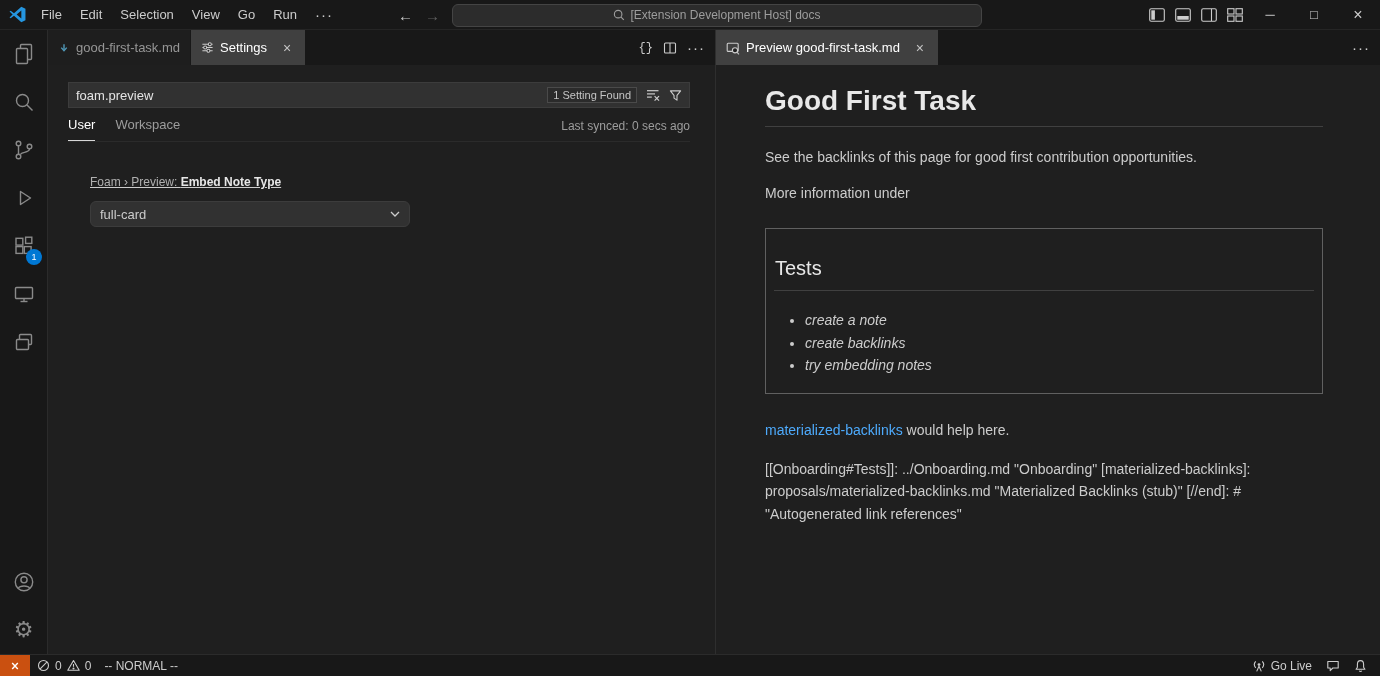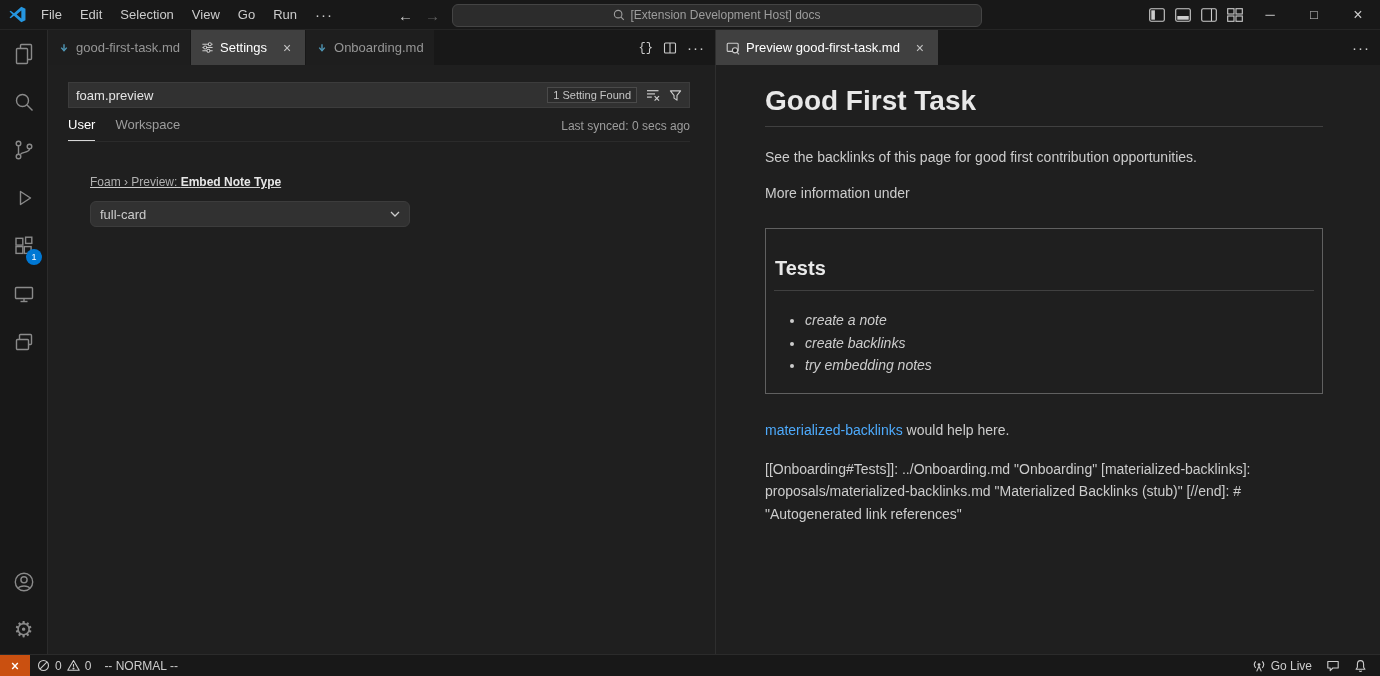"Onboarding.md" div.tab { html: <div> <span> <svg> <line></line> <polyline></polyline> </svg> </span> <span>Onboarding.md</span> </div> -> none }
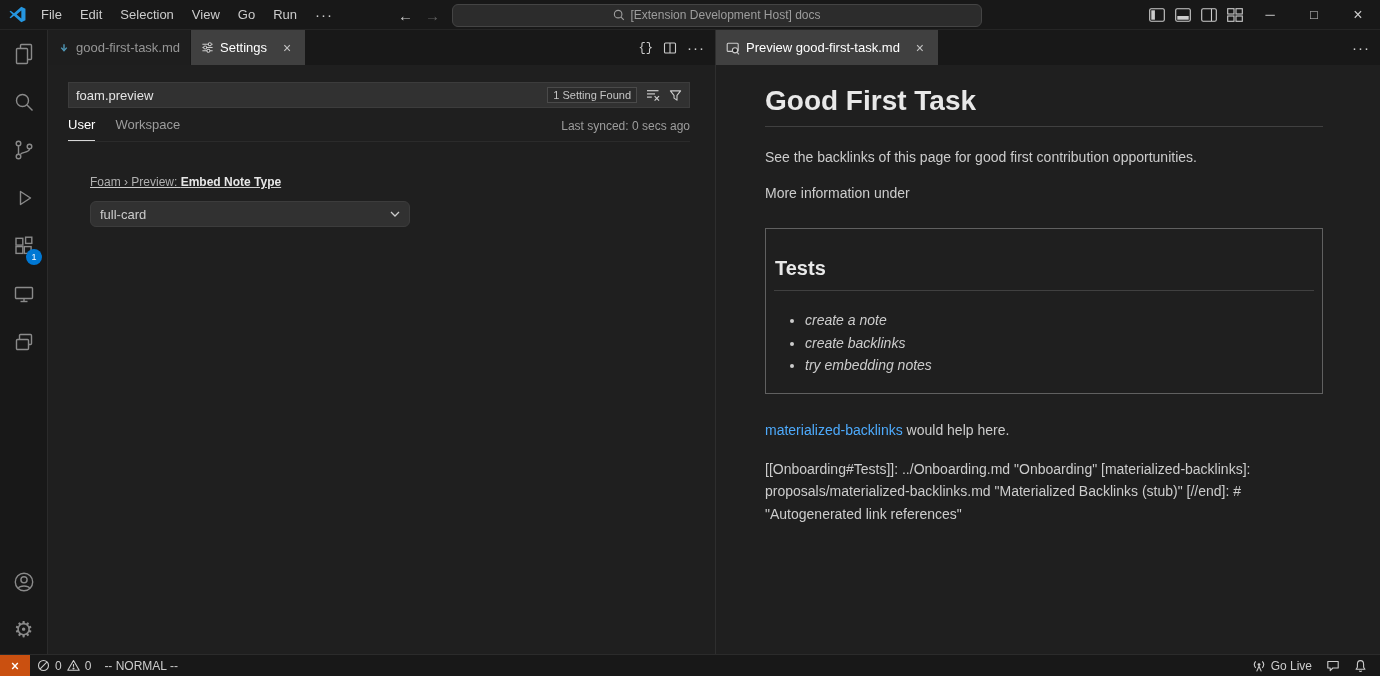"Tests" .note-card h2 { font-weight: 700 -> 400 }
